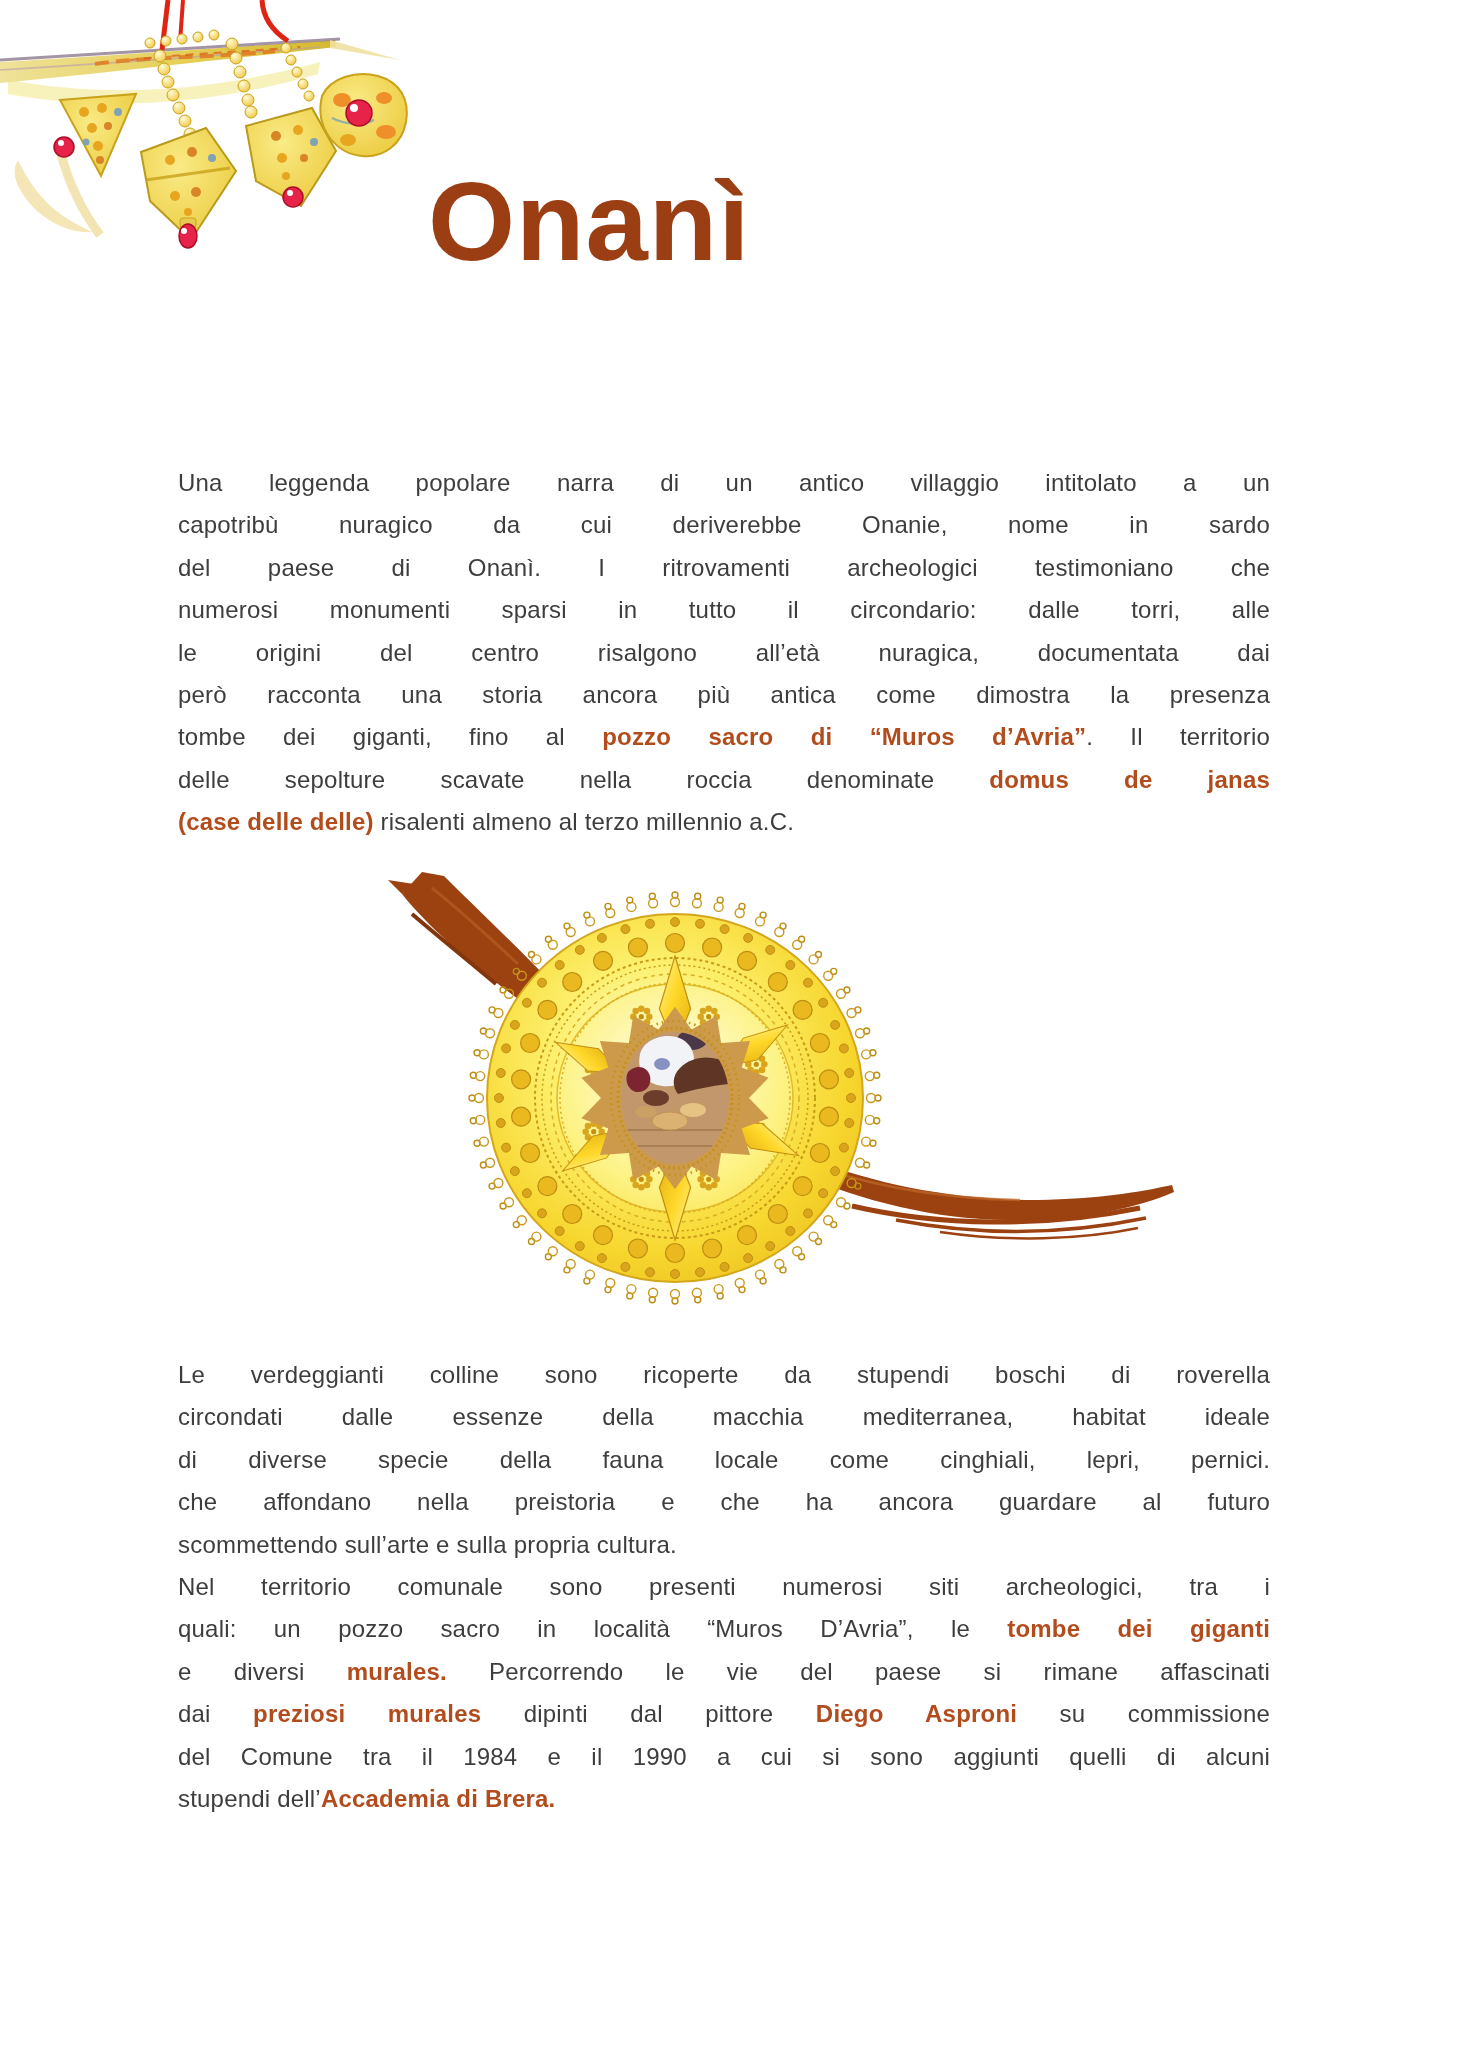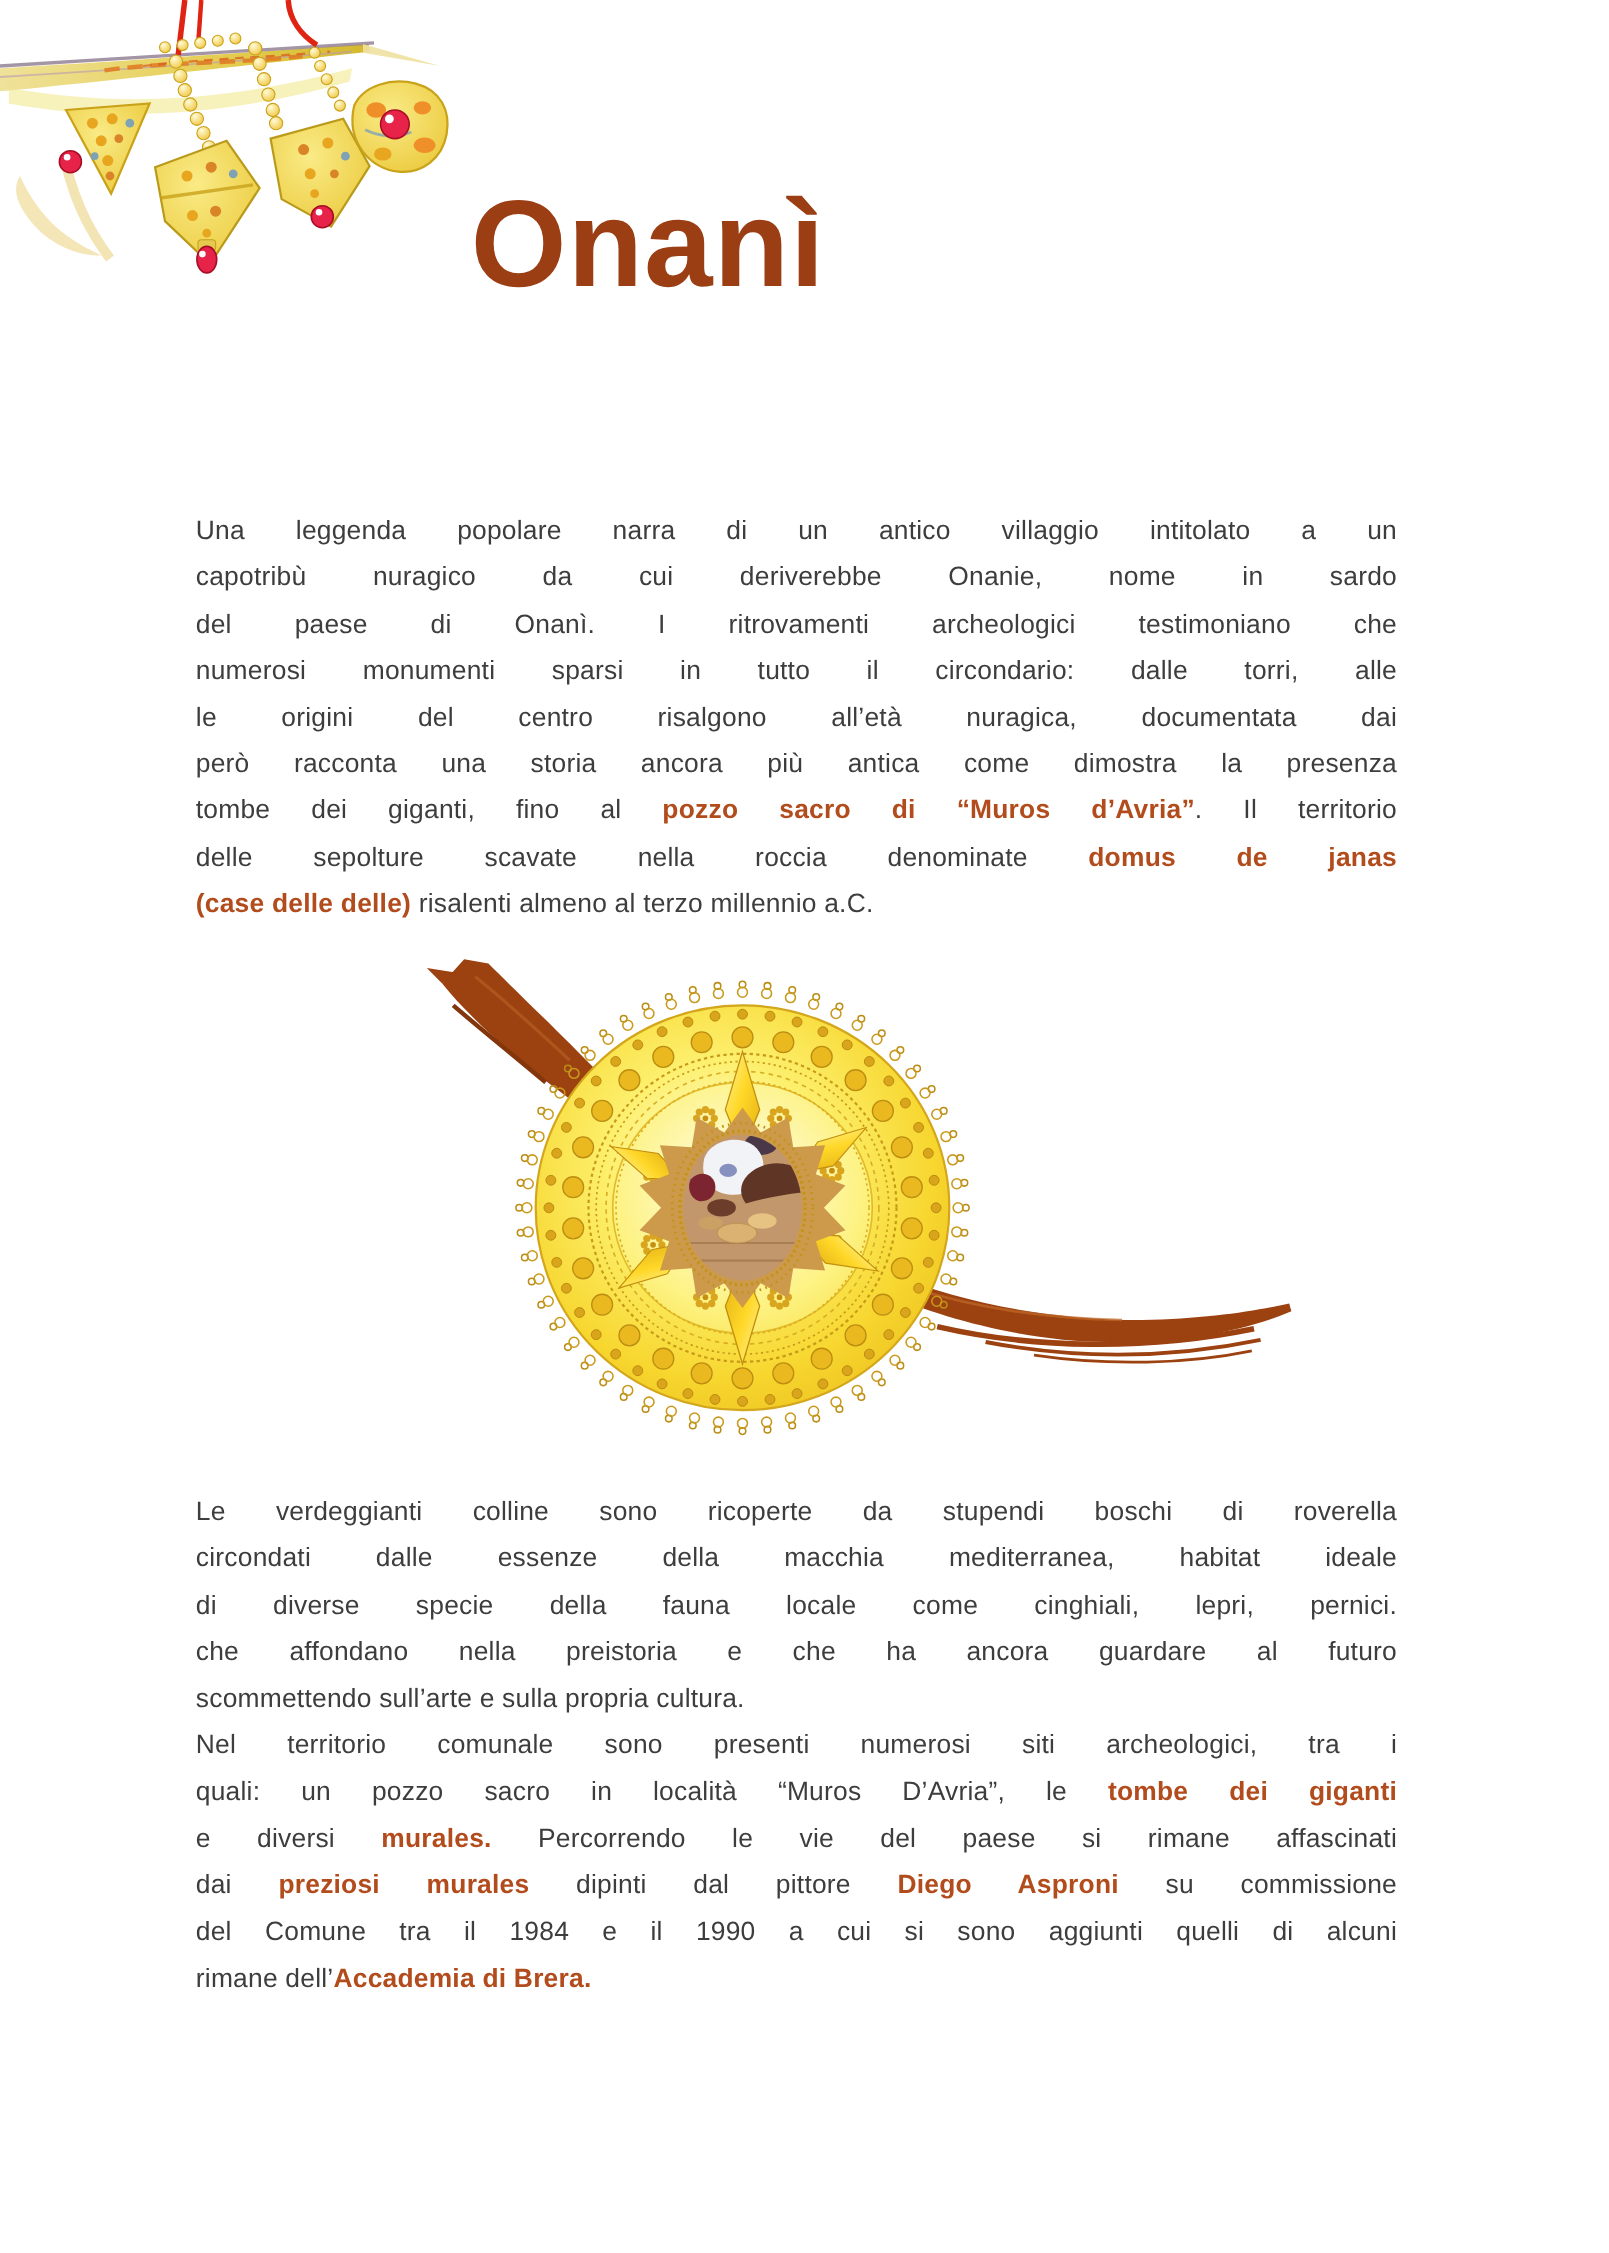"rimane dell’" span { text: rimane -> stupendi }
